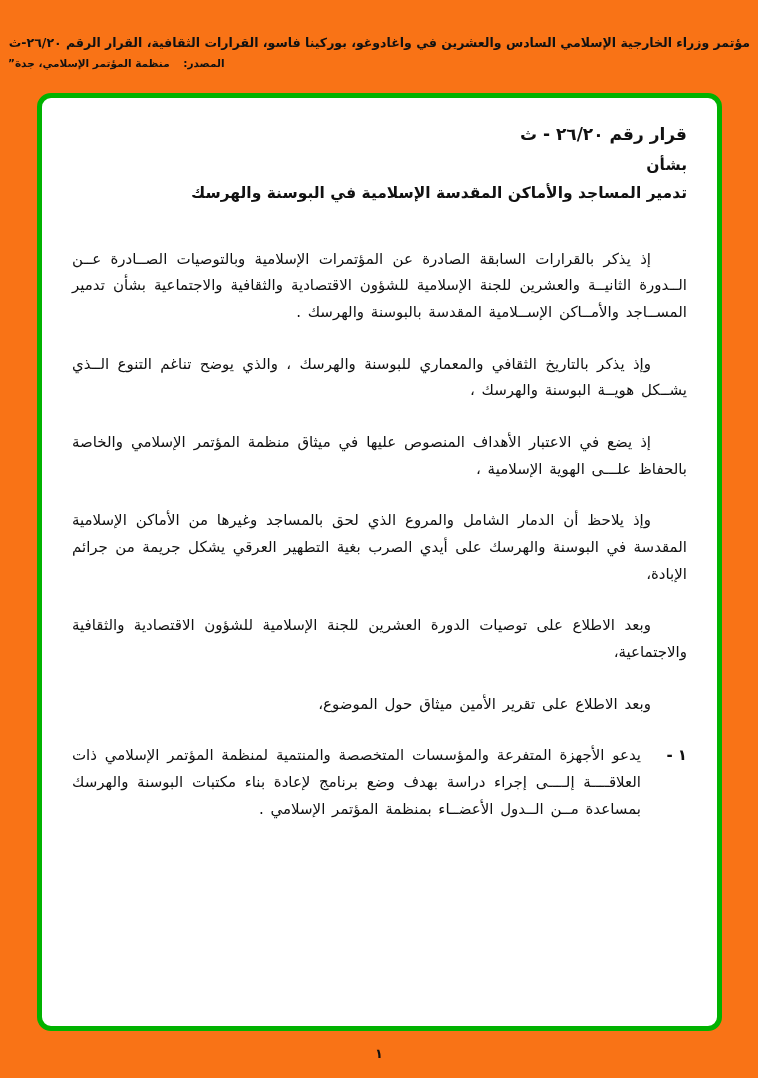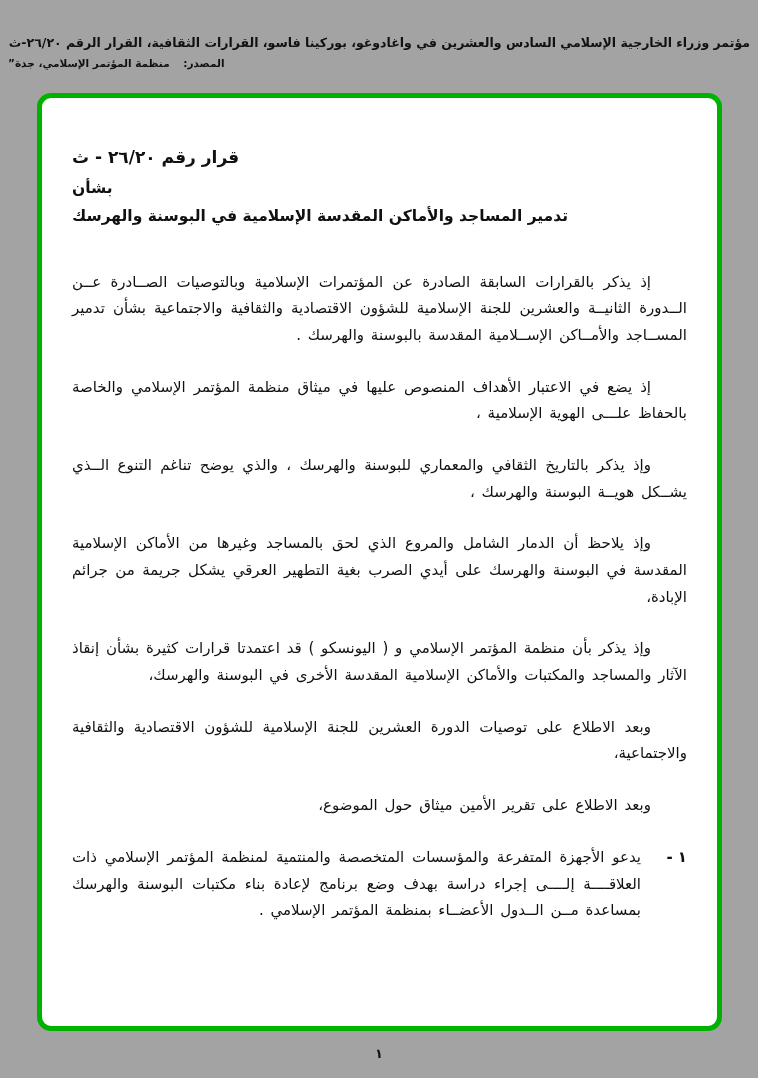"مؤتمر وزراء الخارجية الإسلامي السادس" .page { background: #a3a3a3 -> #f97316 }
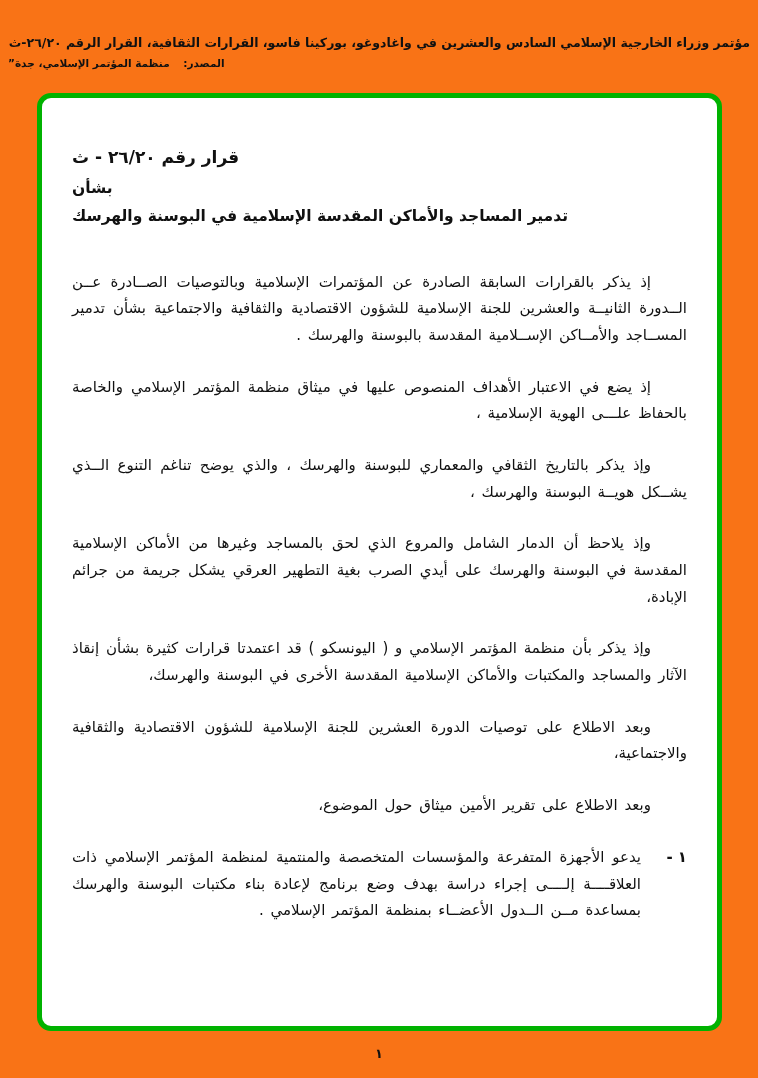"قرار رقم ٢٦/٢٠ - ث" .title-block { margin-top: 23px -> none; text-align: left -> right }
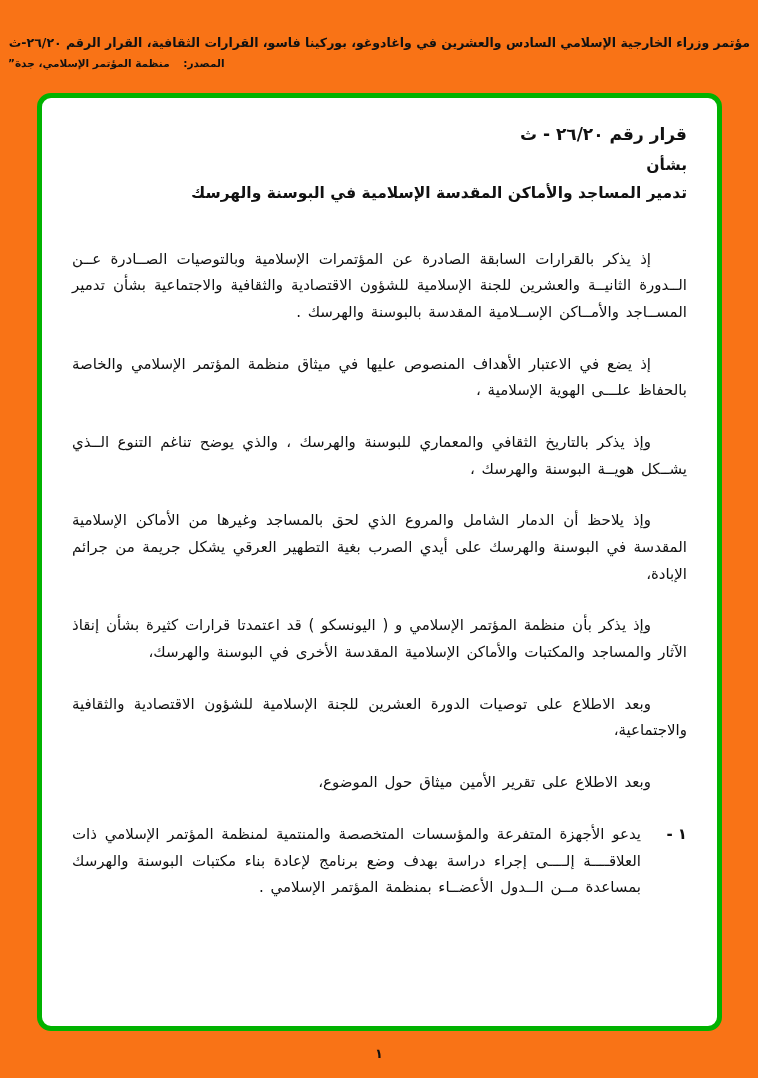"إذ يضع في الاعتبار الأهداف" p.para { order: before "وإذ يذكر بالتاريخ الثقافي والمعماري" -> after "وإذ يذكر بالتاريخ الثقافي والمعماري" }
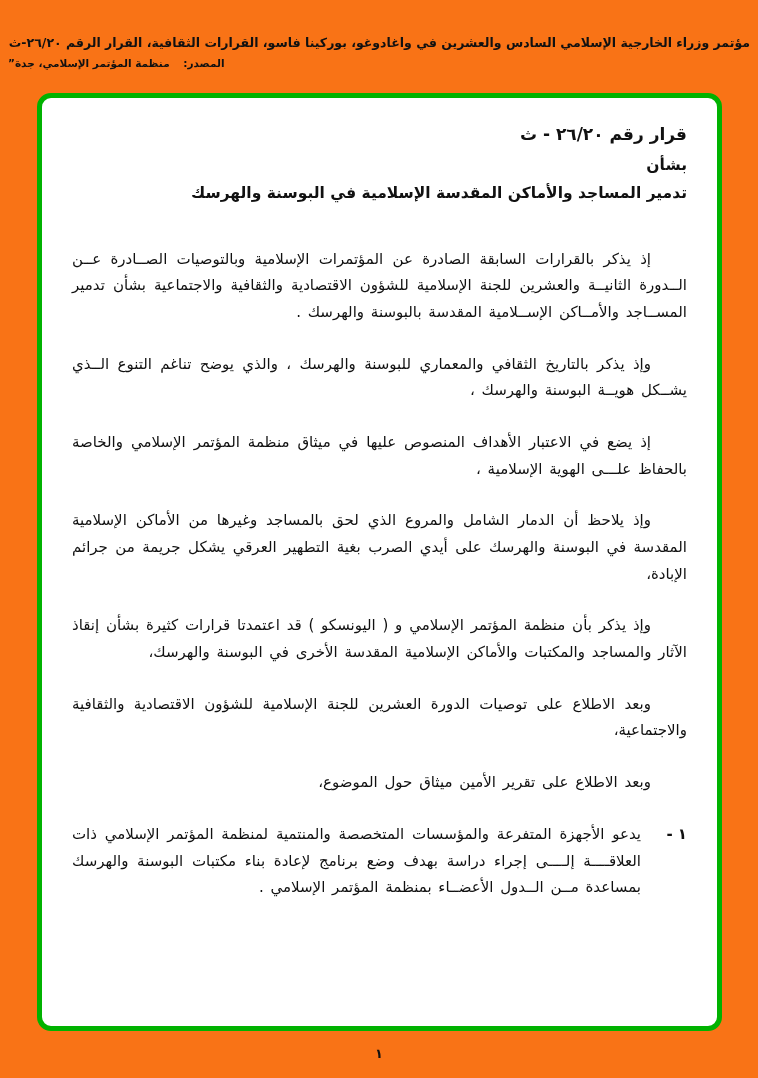"وإذ يذكر بأن منظمة المؤتمر" p.para { html: <p>وإذ يذكر بأن منظمة المؤتمر الإسلامي و ( اليونسكو ) قد اعتمدتا قرارات كثيرة بشأن إنقاذ الآثار والمساجد والمكتبات والأماكن الإسلامية المقدسة الأخرى في البوسنة والهرسك،</p> -> none }
